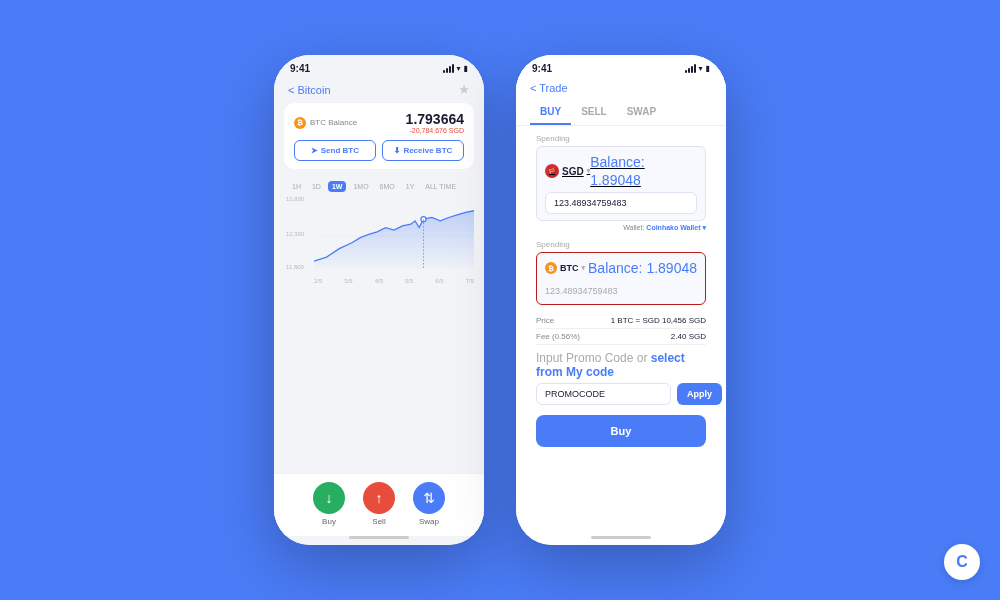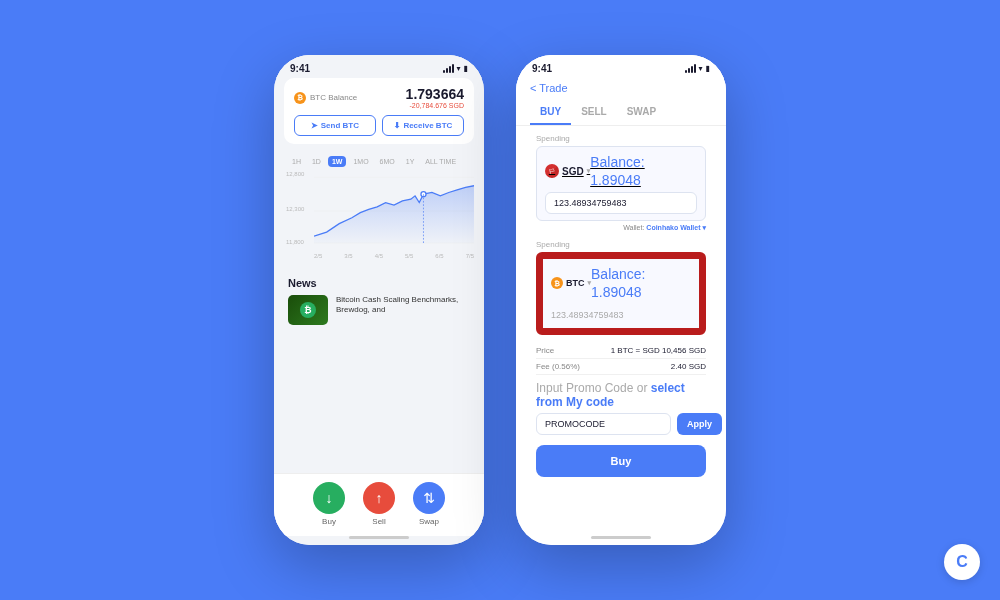"< Bitcoin" div.nav-bar { html: none -> <div> <span>&lt; Bitcoin</span> <span>★</span> </div> }
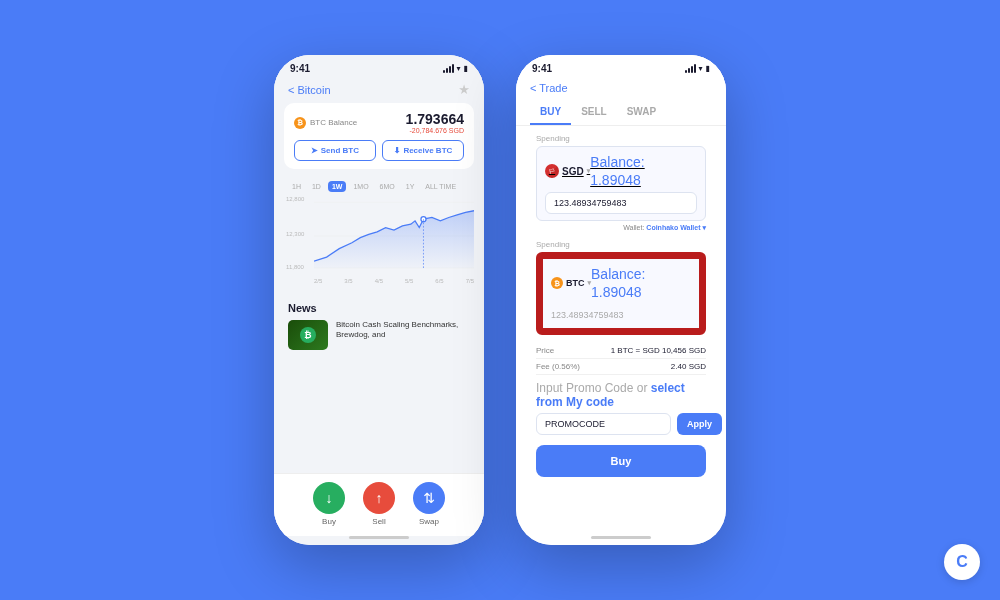"BTC" .receiving-section { border: 7px solid #b91c1c -> 1px solid #b91c1c }
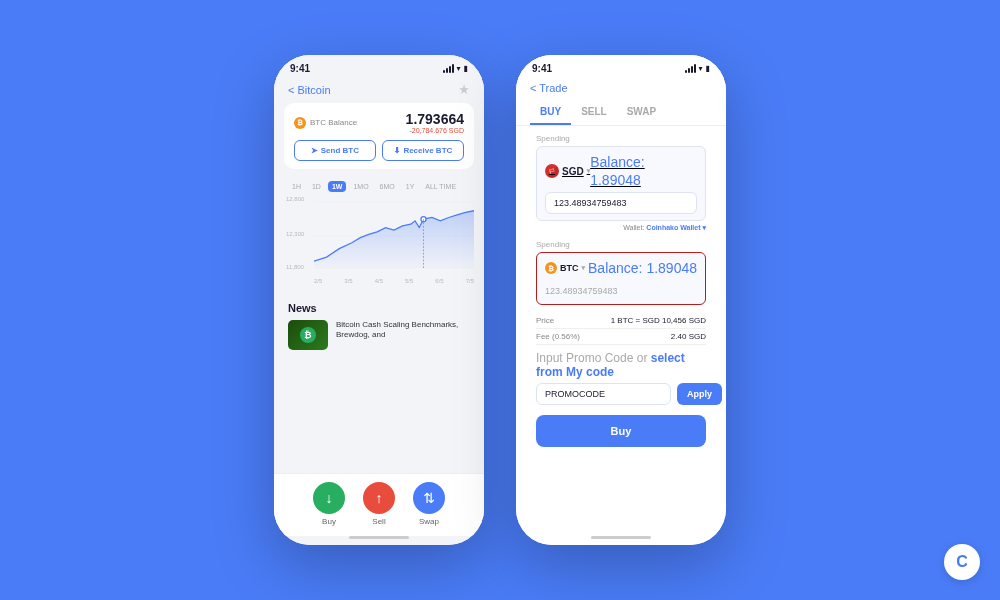"News" div.news-section { html: <div> <div>News</div> <div> <div> <div> <div>₿</div> </div> </div> <div>Bitcoin Cash Scaling Benchmarks, Brewdog, and</div> </div> </div> -> none }
